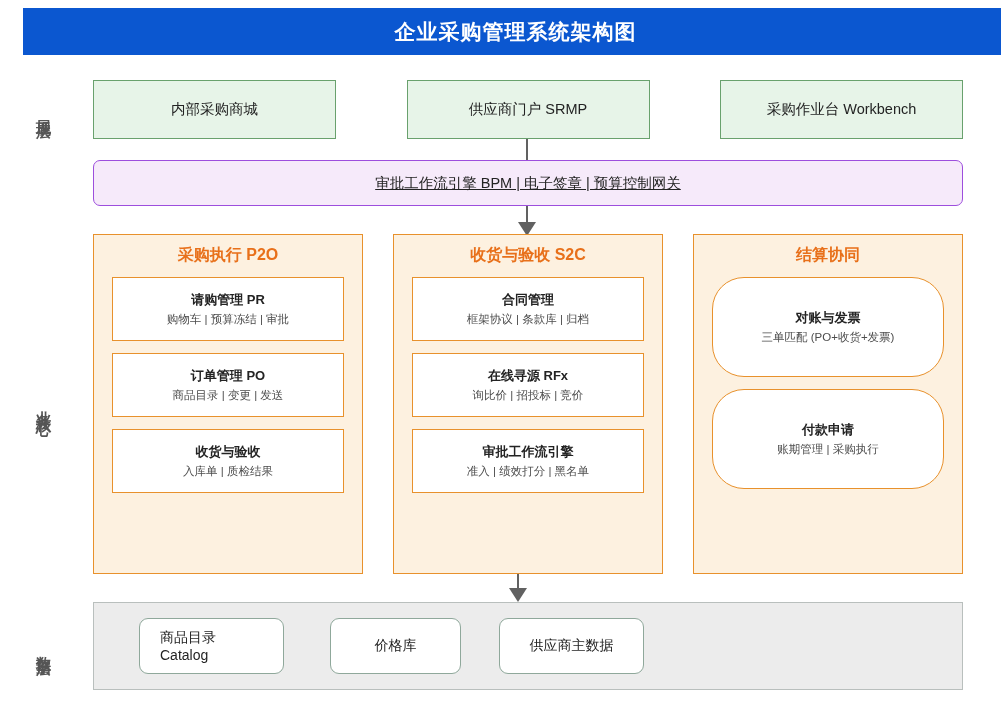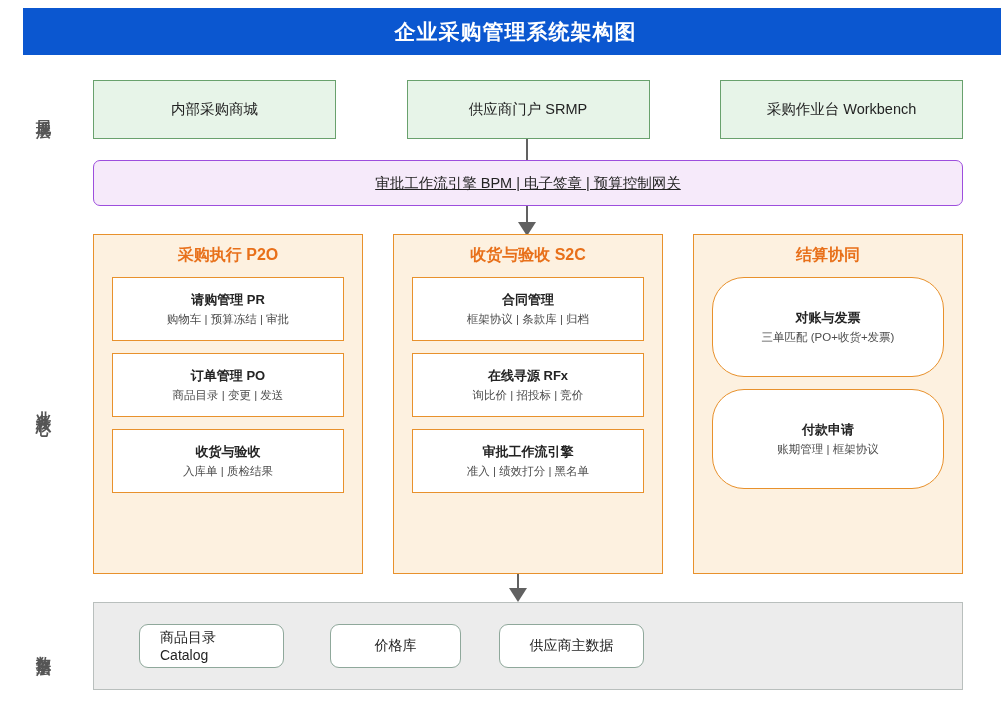"账期管理 | 框架协议" div.core-card-sub { text: 框架协议 -> 采购执行 }
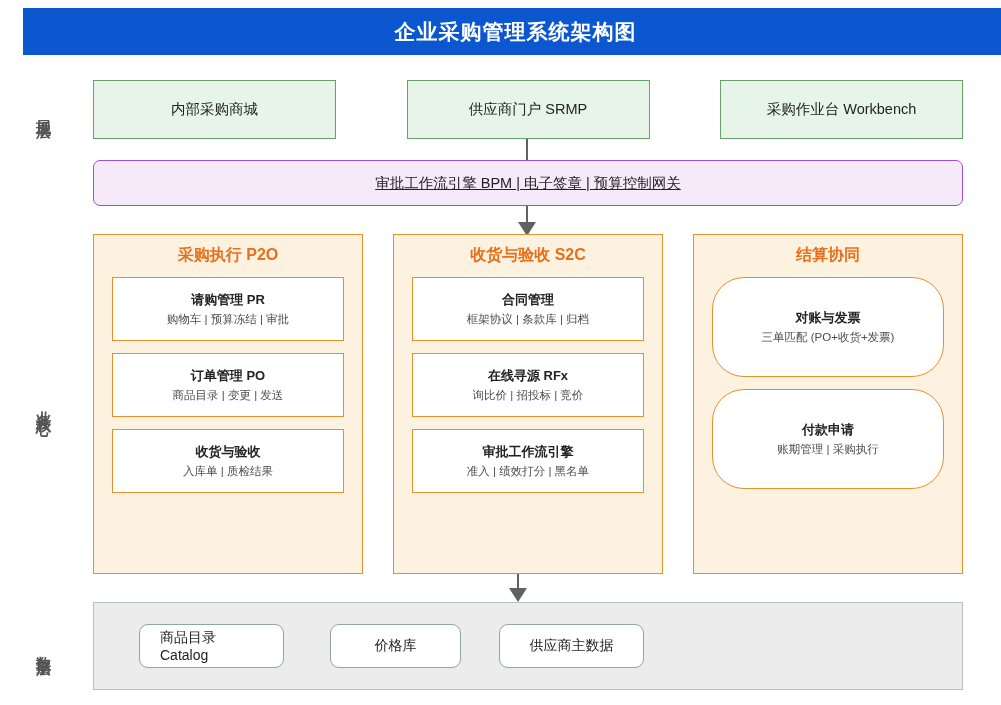"商品目录 Catalog" .data-box { height: 44px -> 56px }
